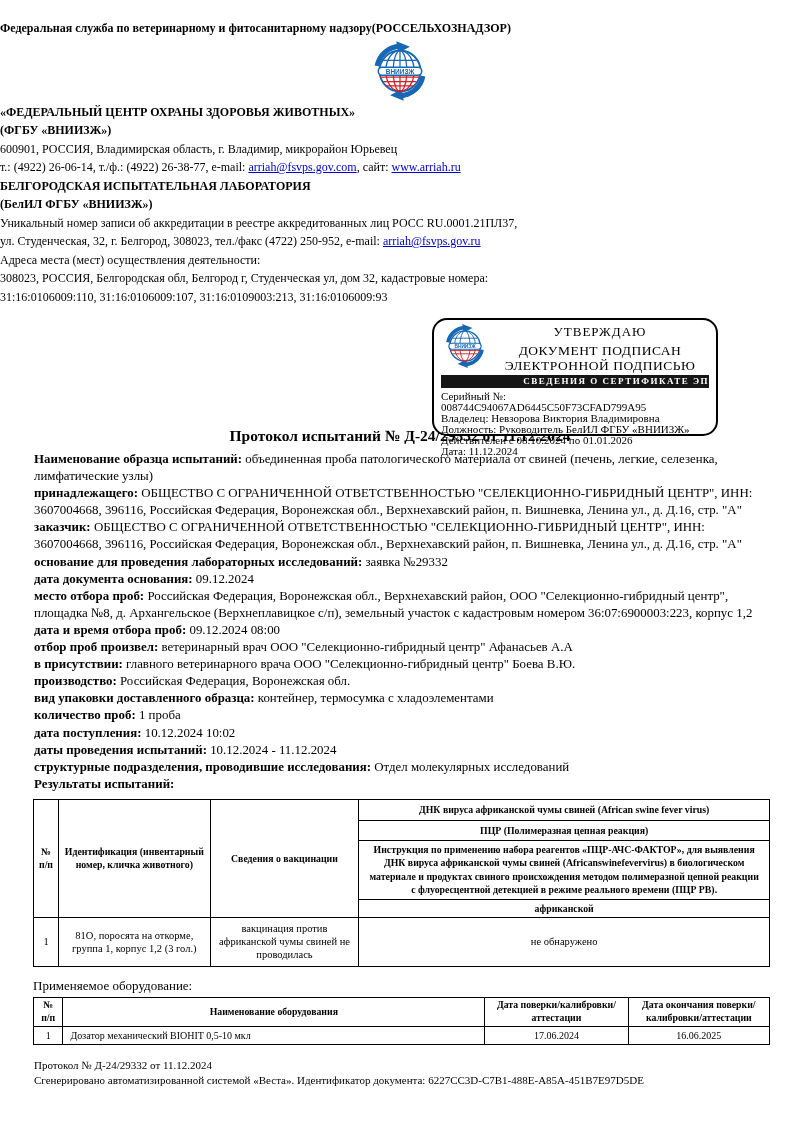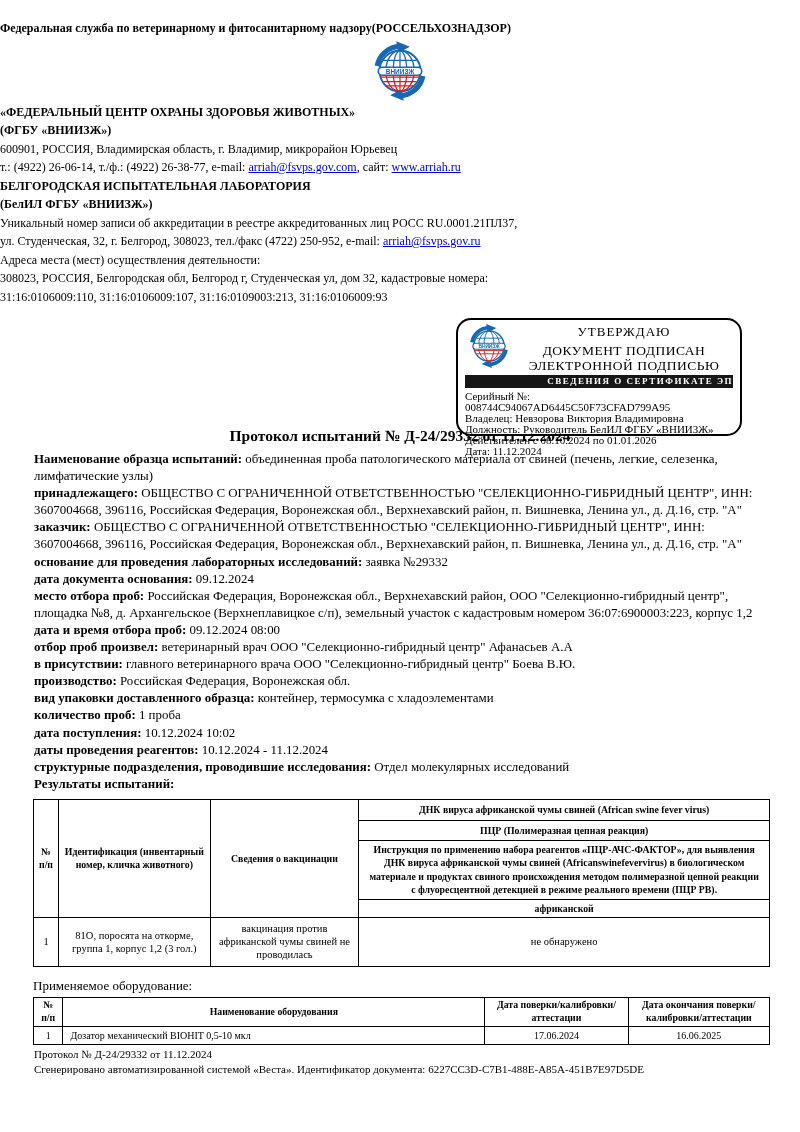"УТВЕРЖДАЮ" .stamp { left: 456px -> 432px }
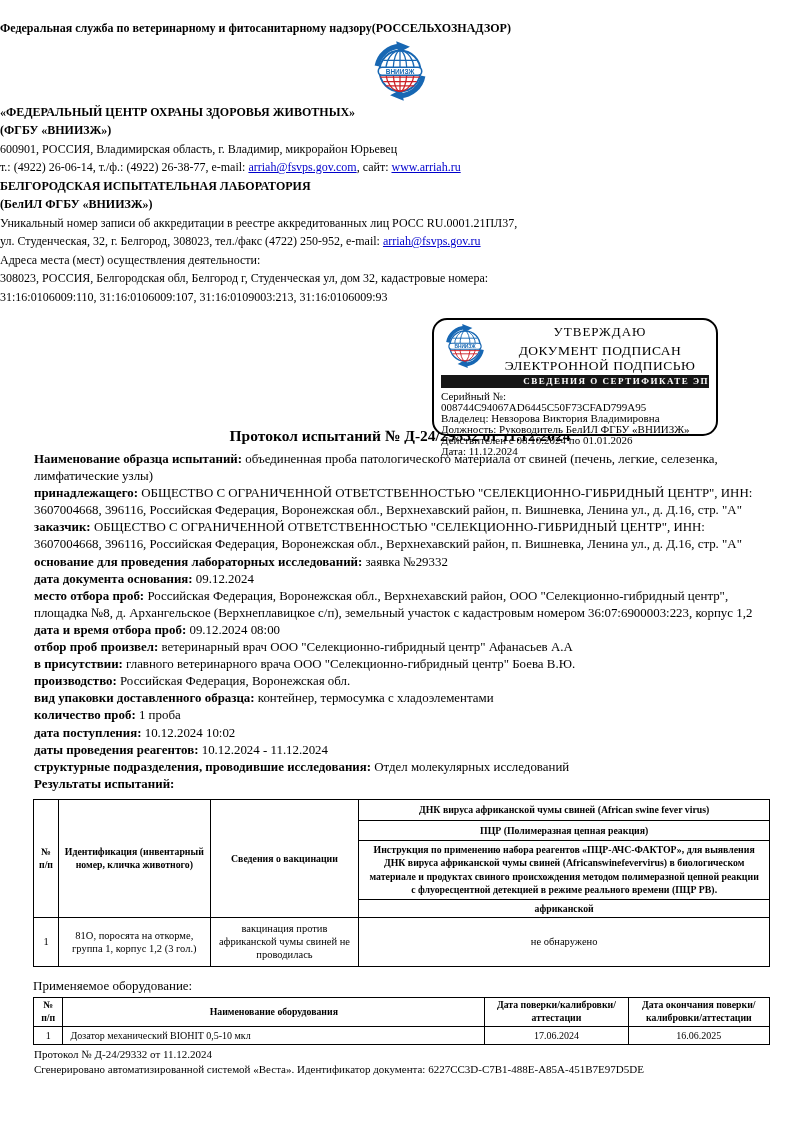"даты проведения реагентов:" b { text: реагентов -> испытаний }
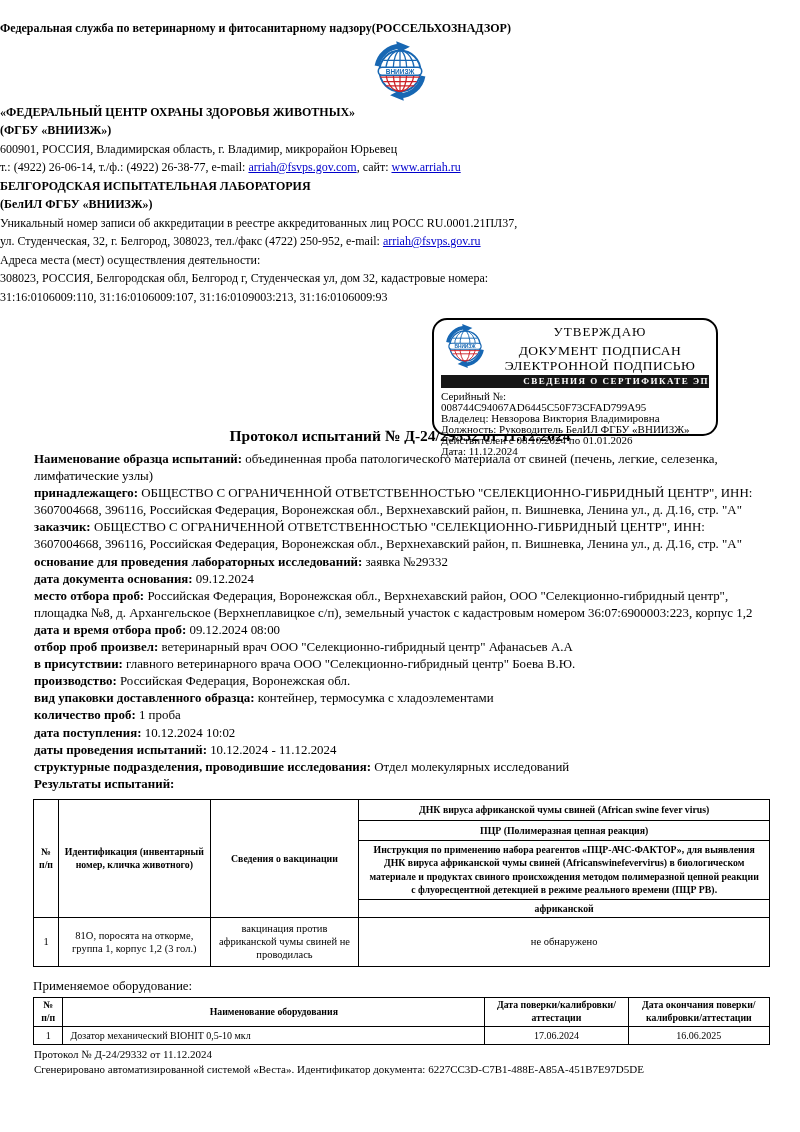"Протокол № Д-24/29332 от 11.12.2024" .footer { margin: 2px 0 0 34px -> 13px 0 0 34px }
